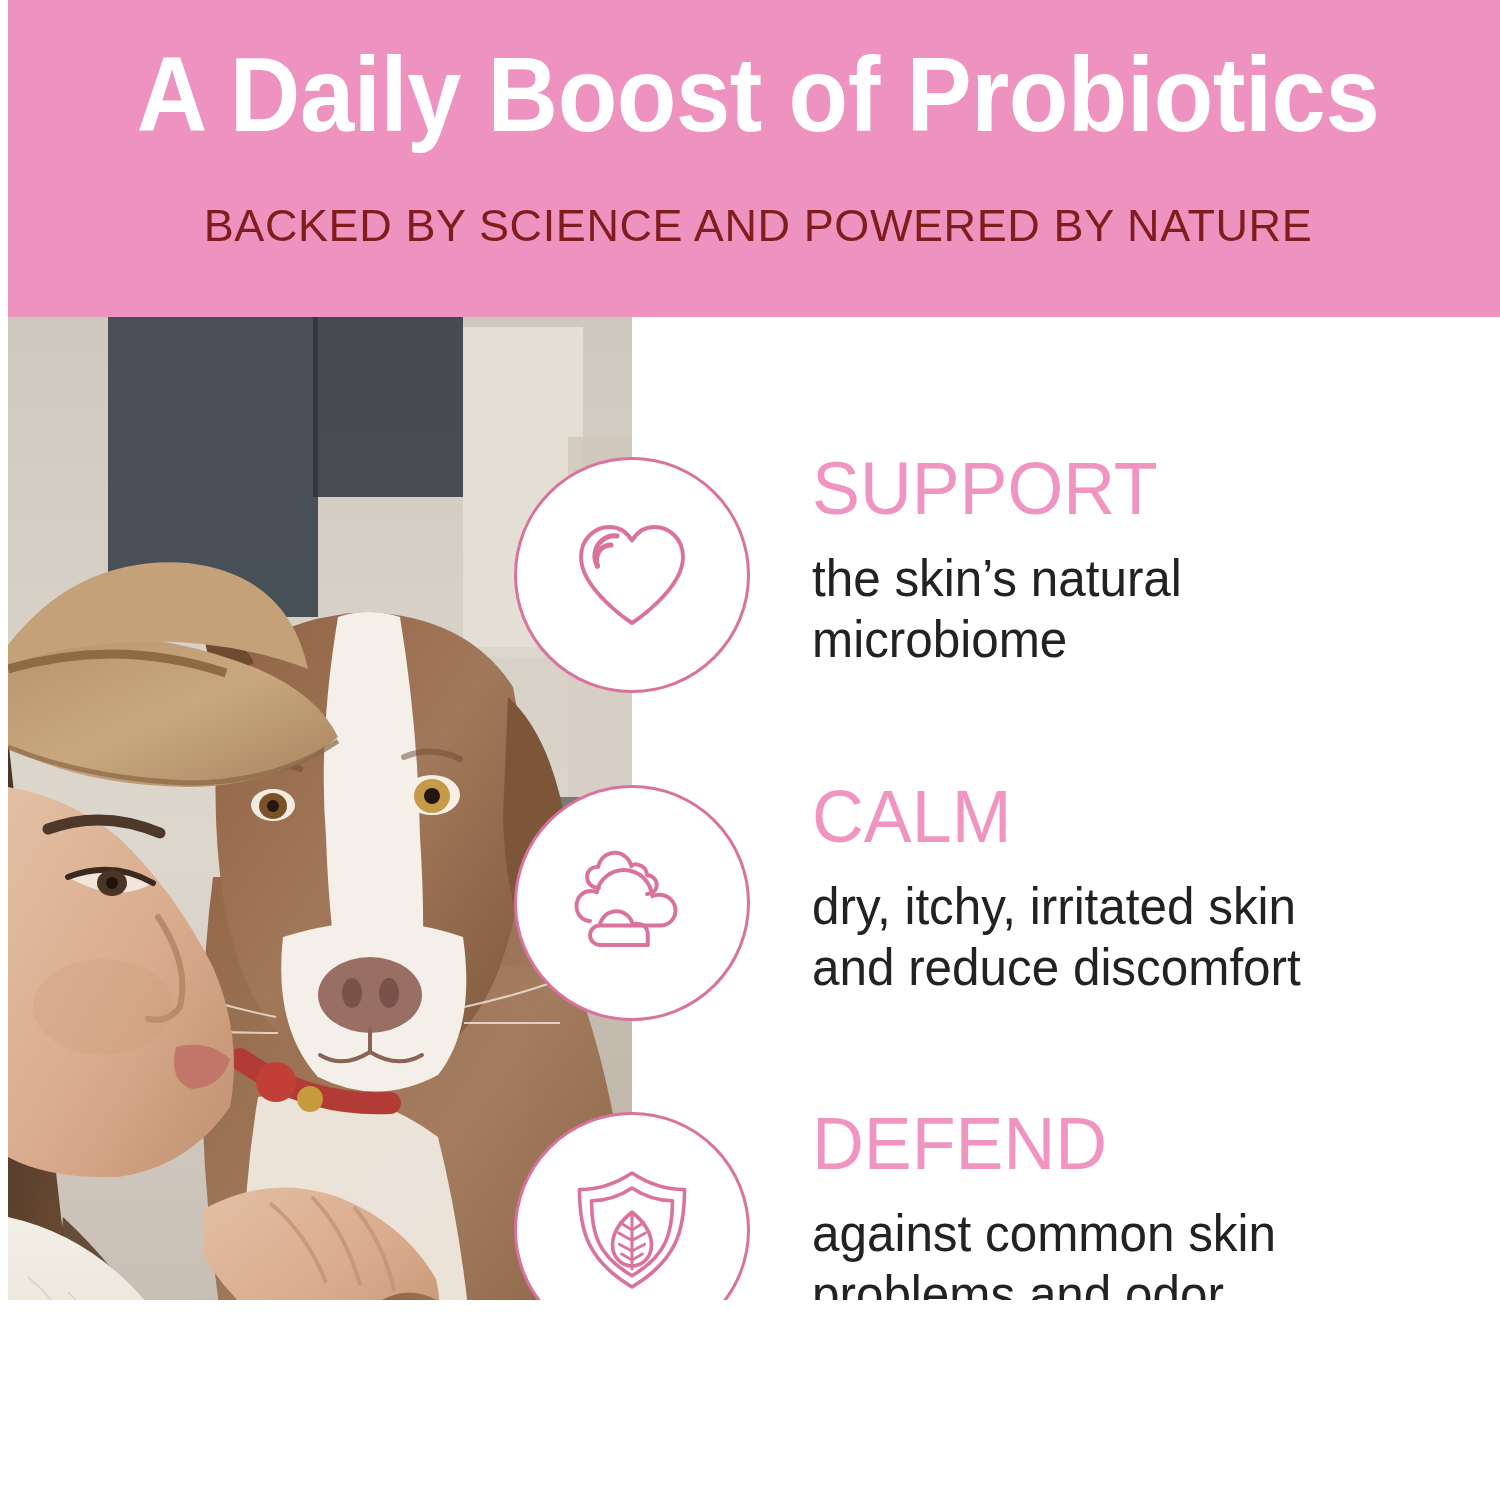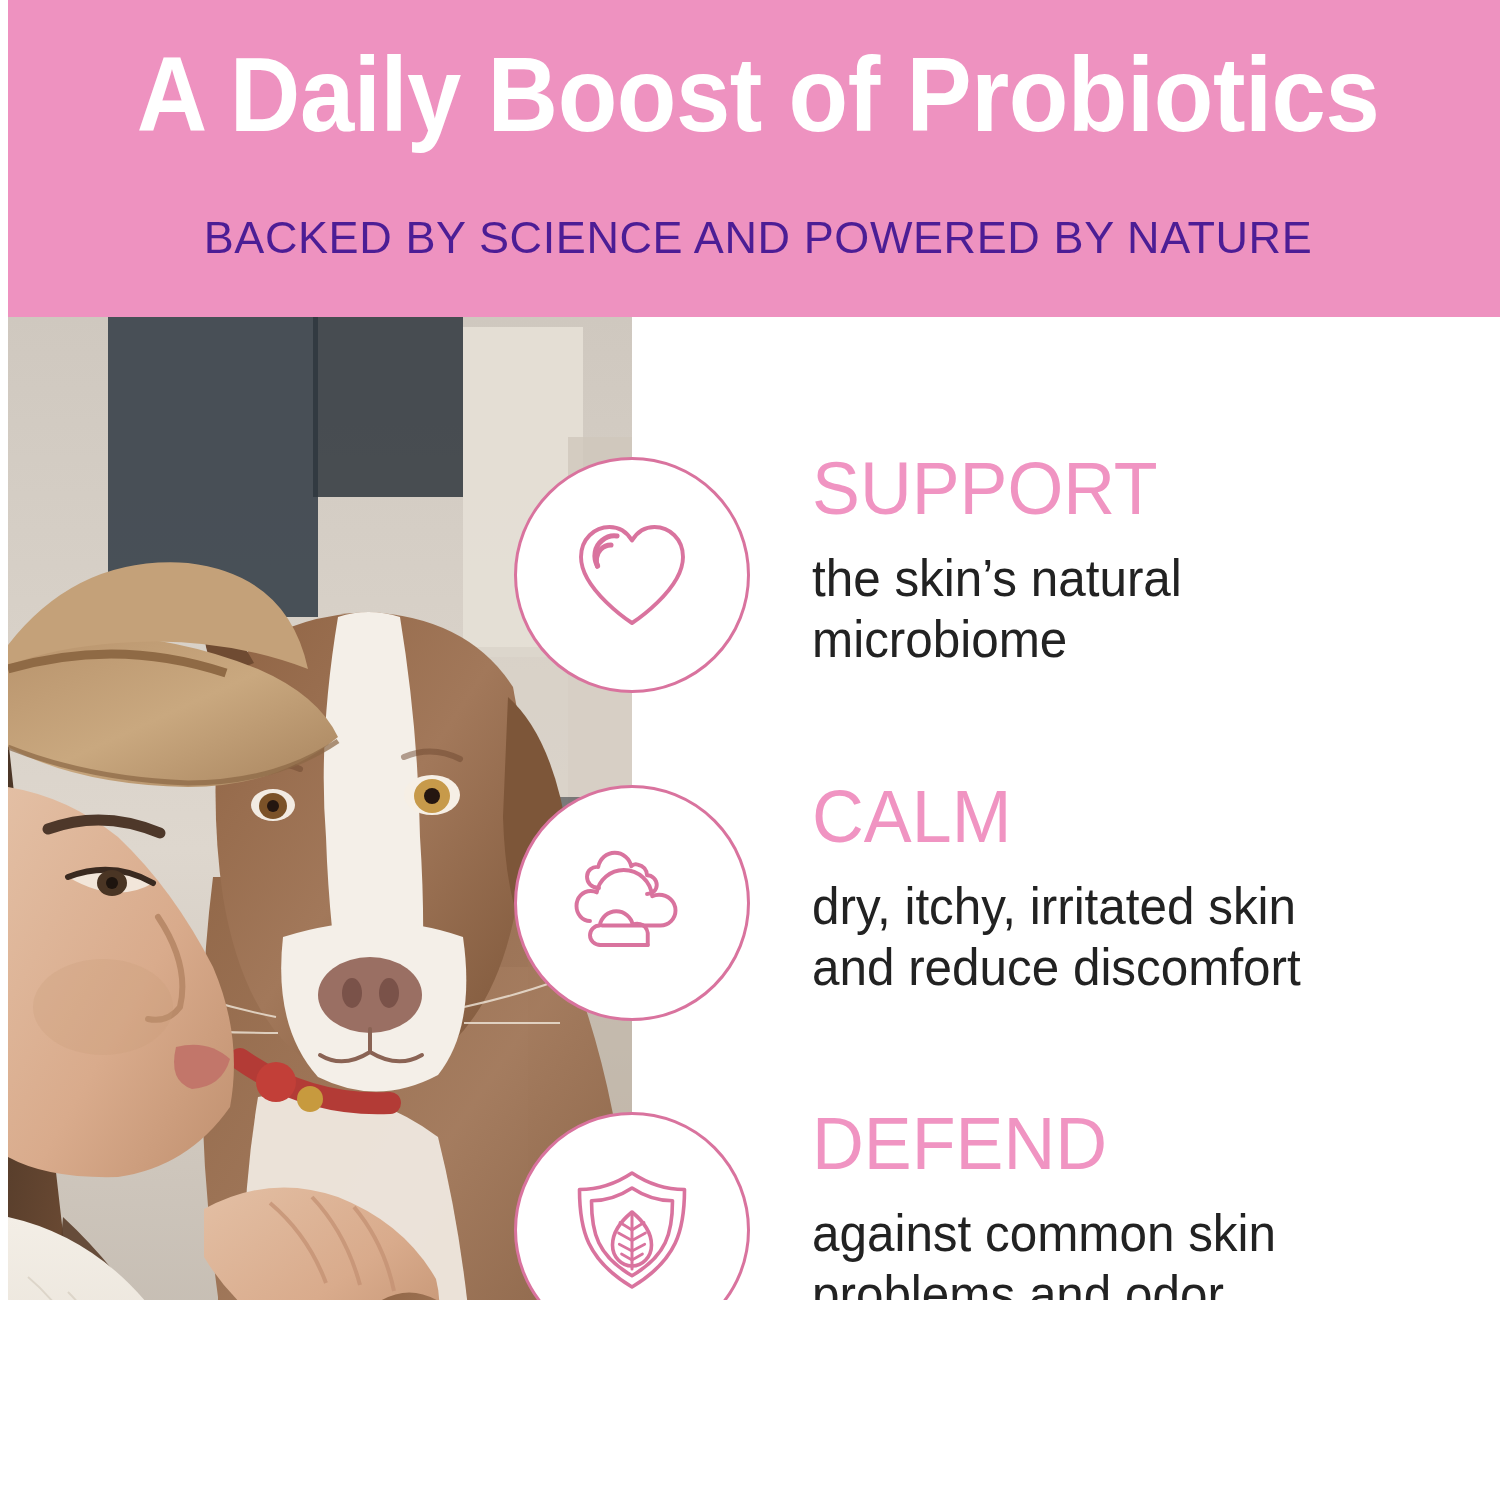"BACKED BY SCIENCE AND POWERED" .banner-subtitle { color: #4c1d95 -> #7f1d1d; top: 215px -> 203px }
